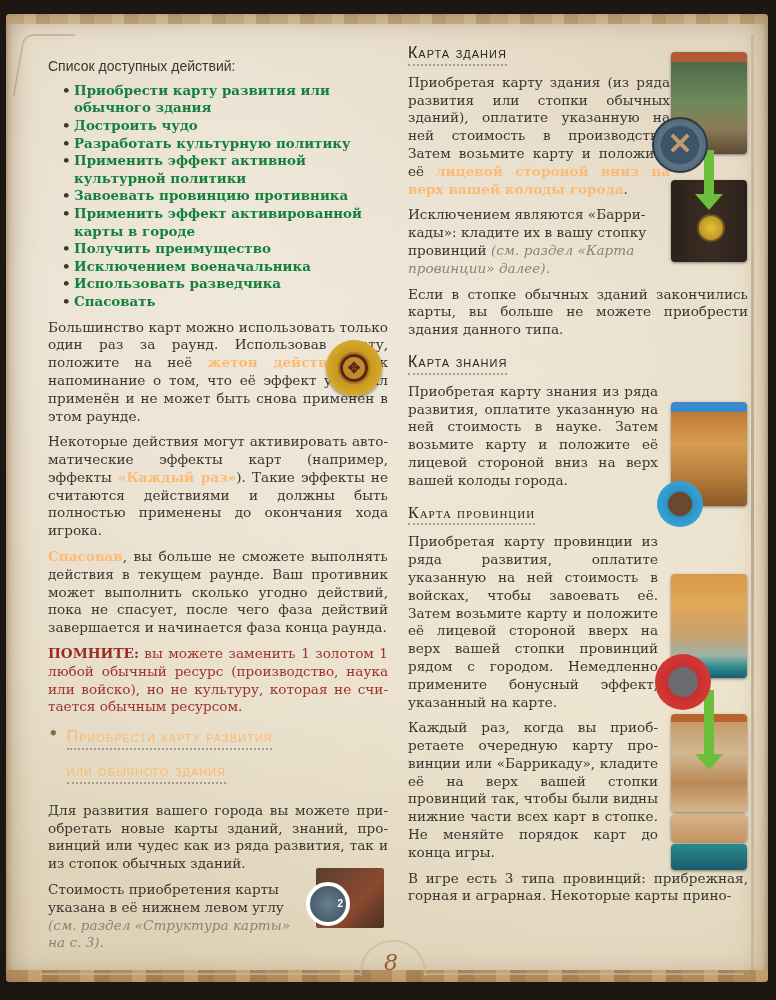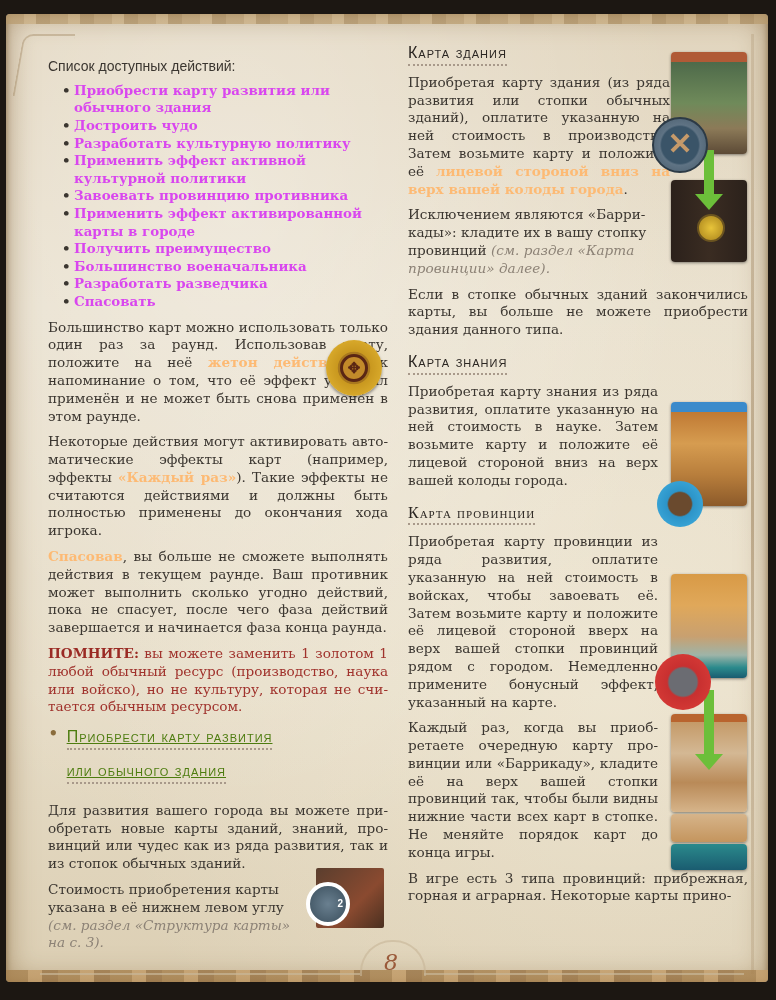"Приобрести карту развития или обычного" ul.actions li { color: #d946ef -> #15803d }
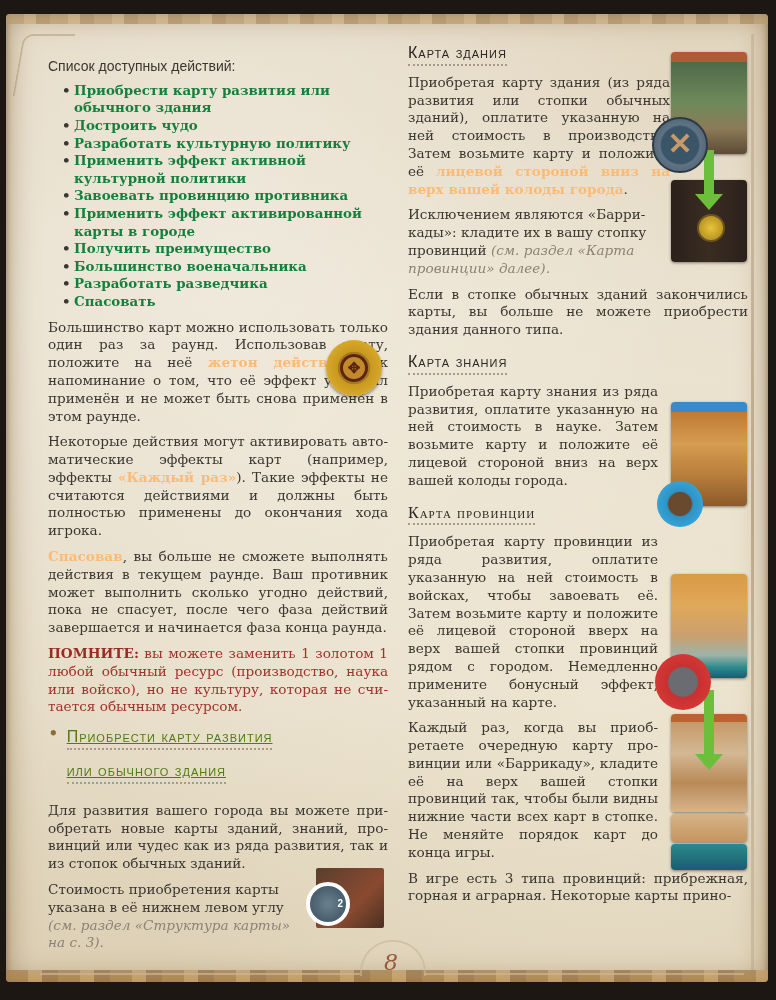"Большинство военачальника" li { text: Большинство -> Исключением }
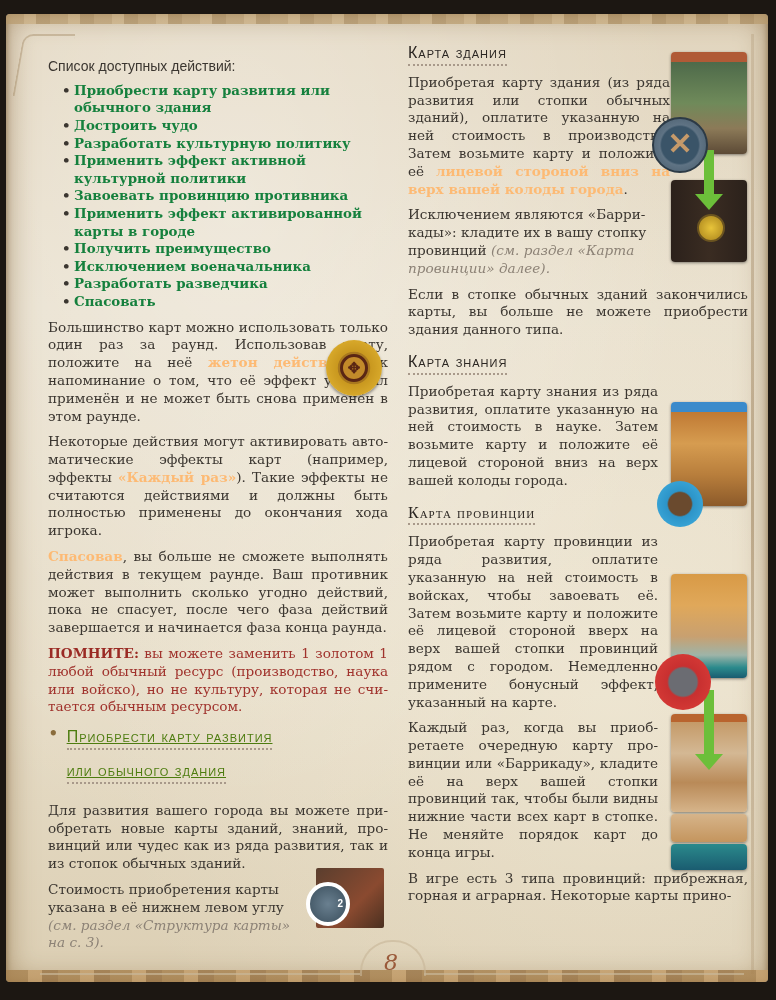"Разработать разведчика" li { text: Разработать -> Использовать }
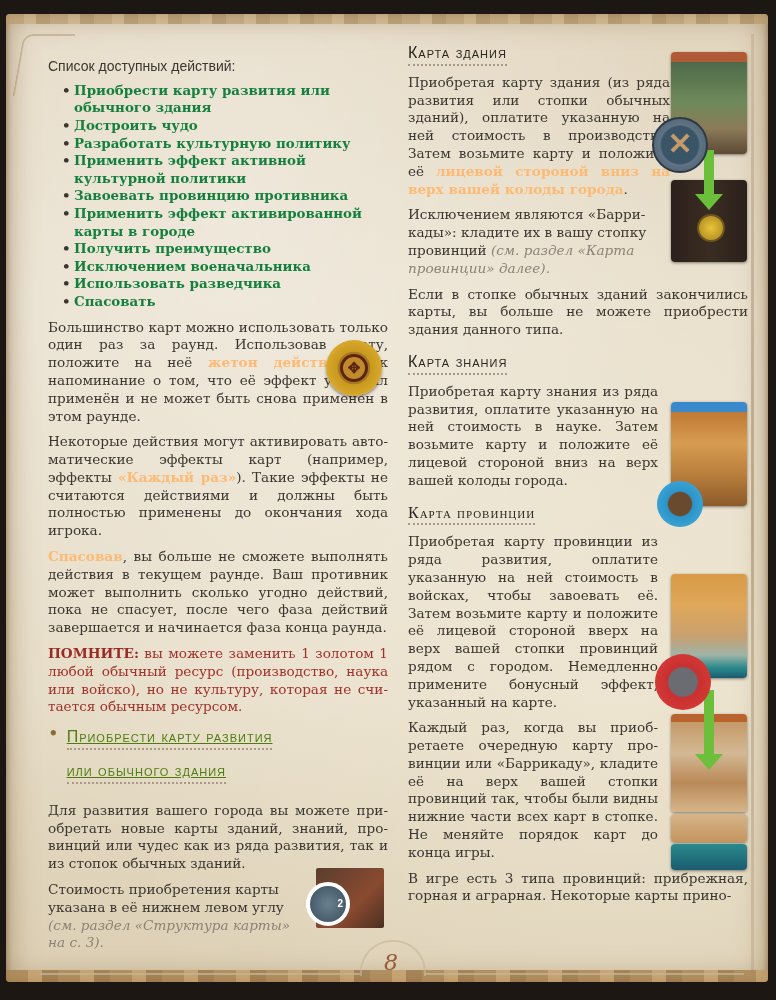"Приобрести карту развития" .section-title.gold { color: #4d7c0f -> #fdba74; text-decoration: underline -> none }
